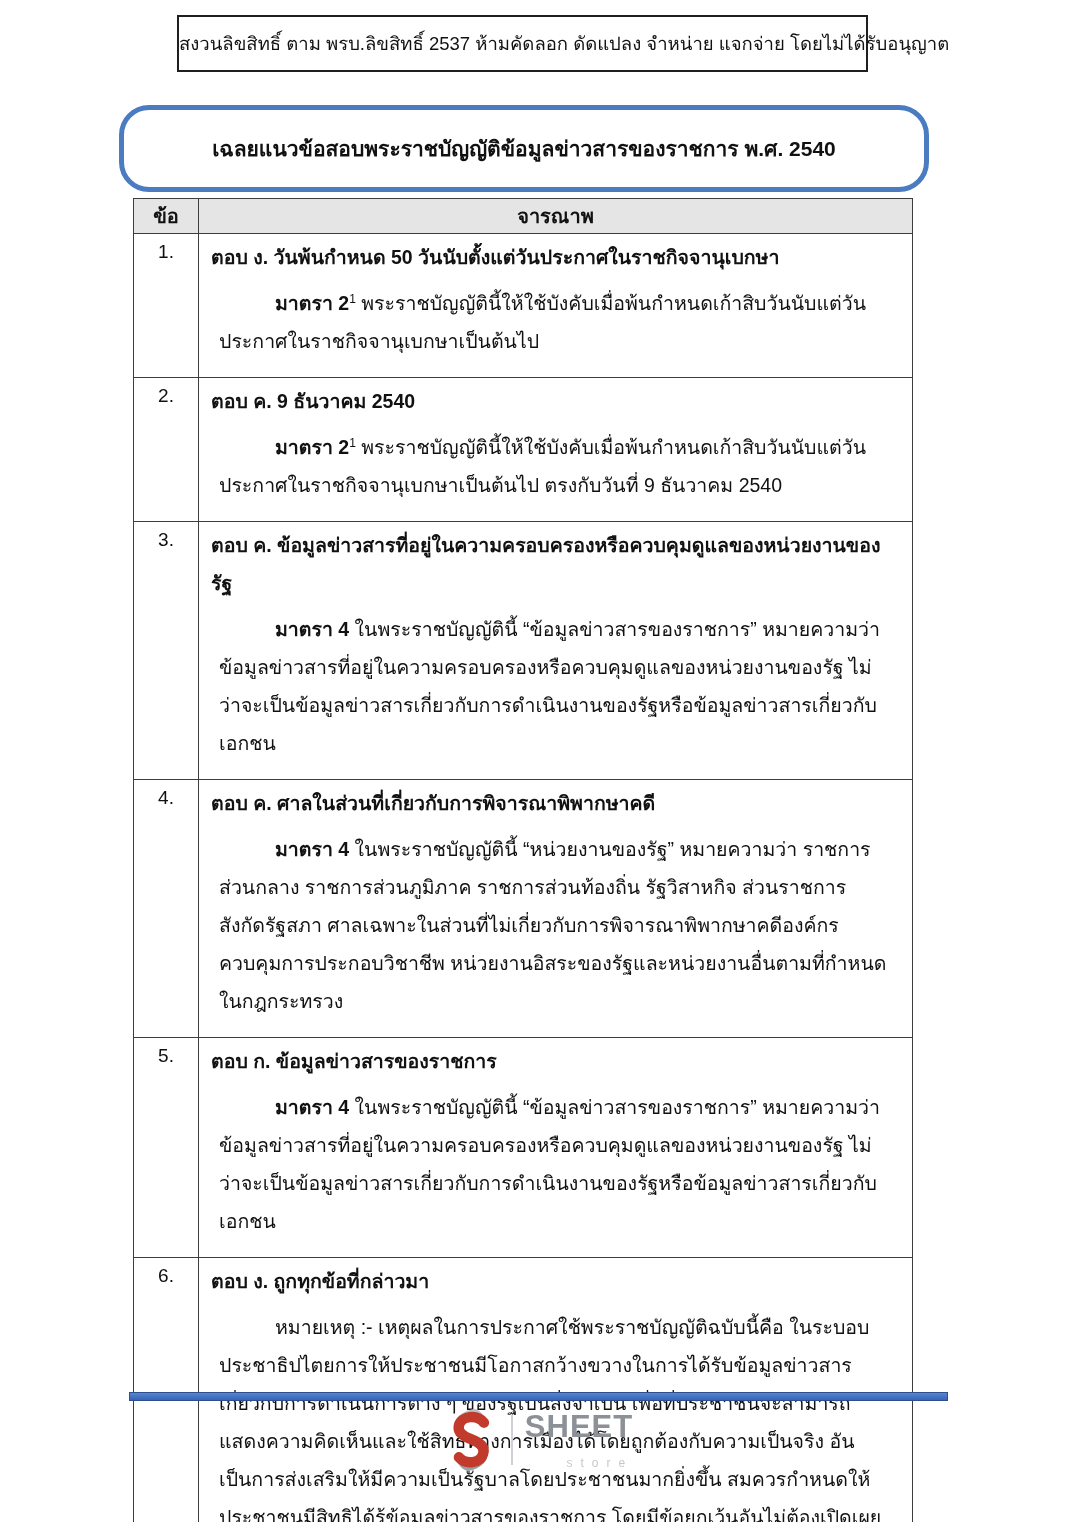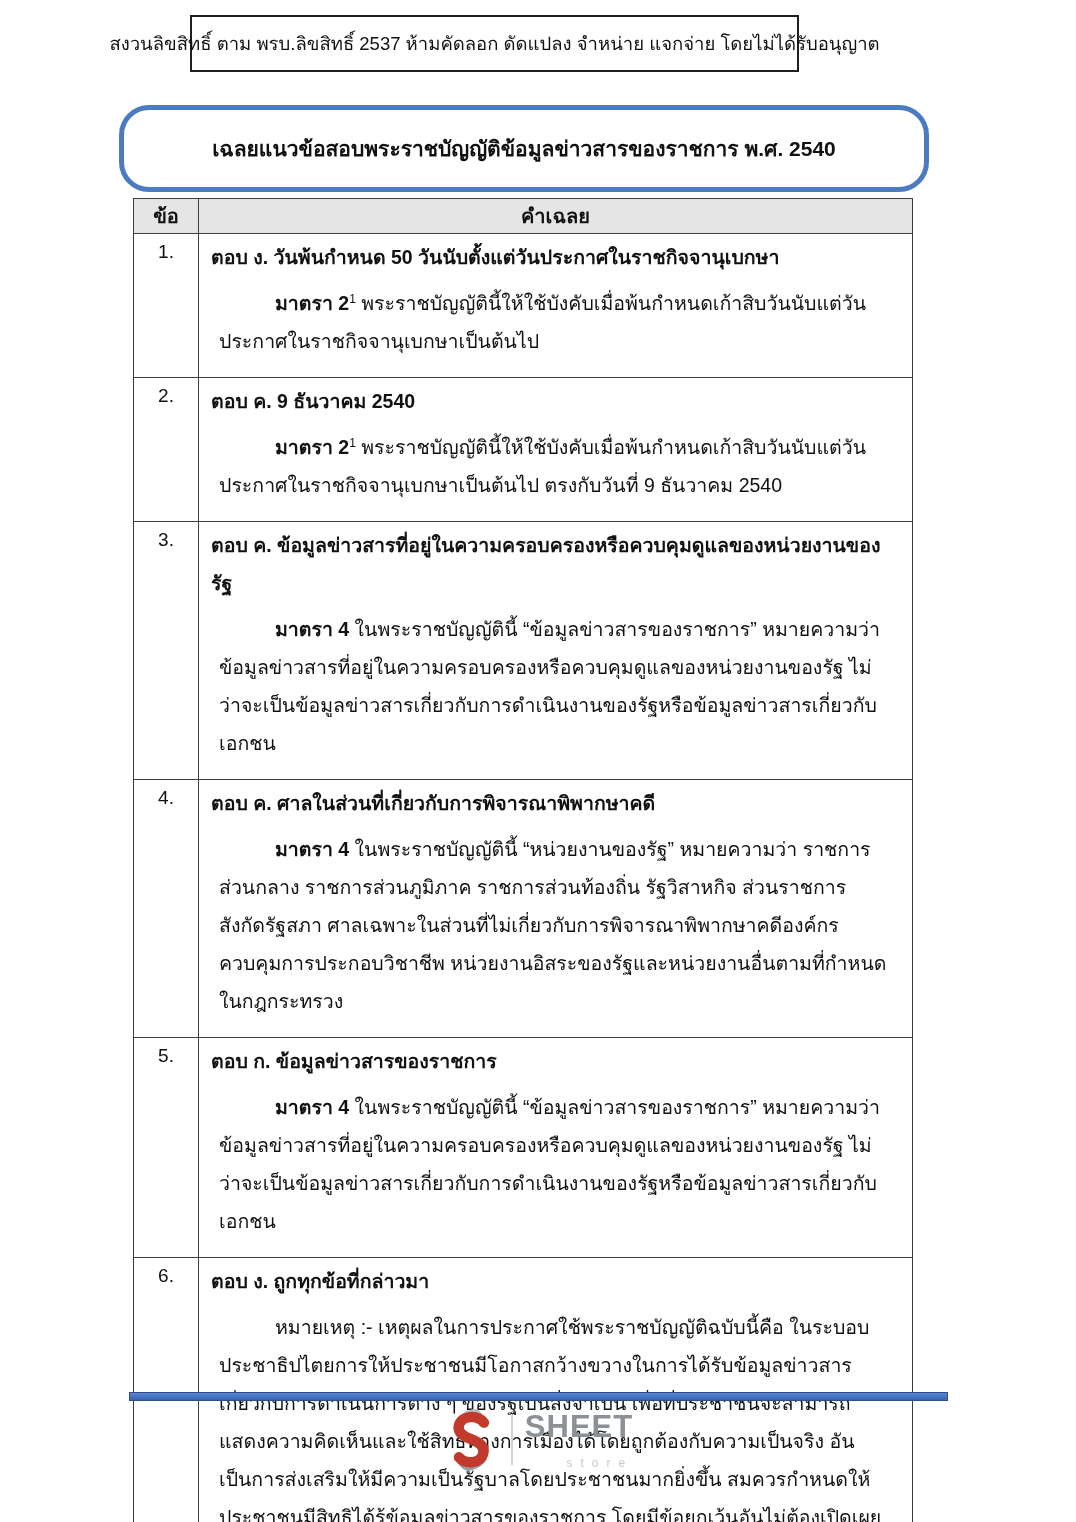"สงวนลิขสิทธิ์ ตาม พรบ.ลิขสิทธิ์ 2537" .copyright-box { justify-content: center -> flex-start; margin-left: 13px -> none; width: 609px -> 691px }
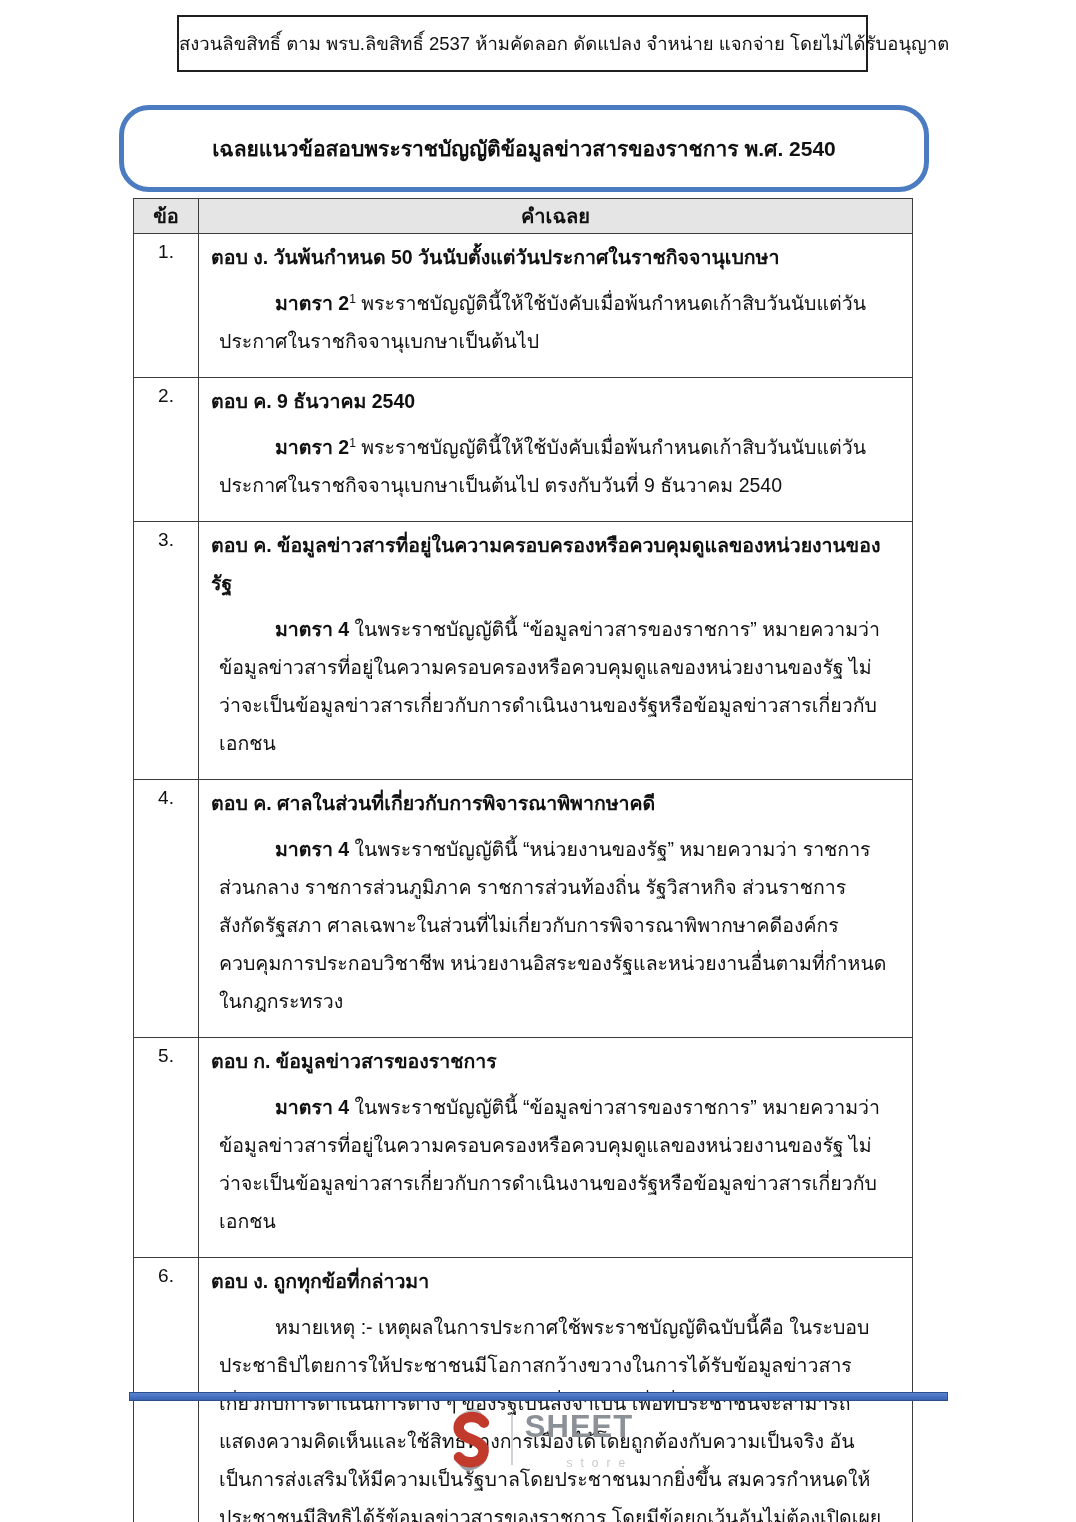"คำเฉลย" th { text: คำเฉลย -> จารณาพ }
